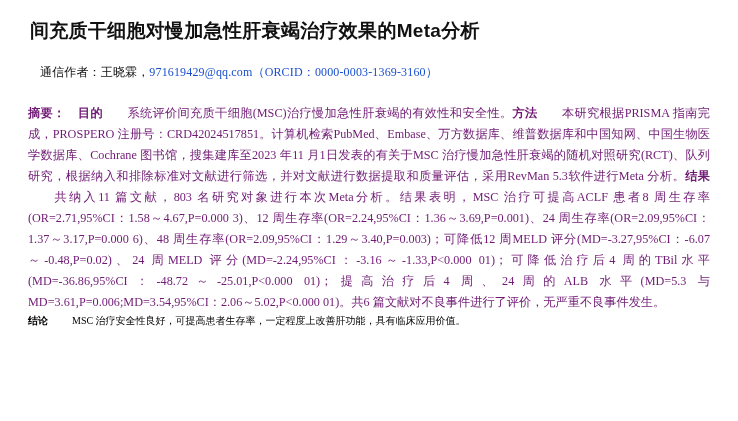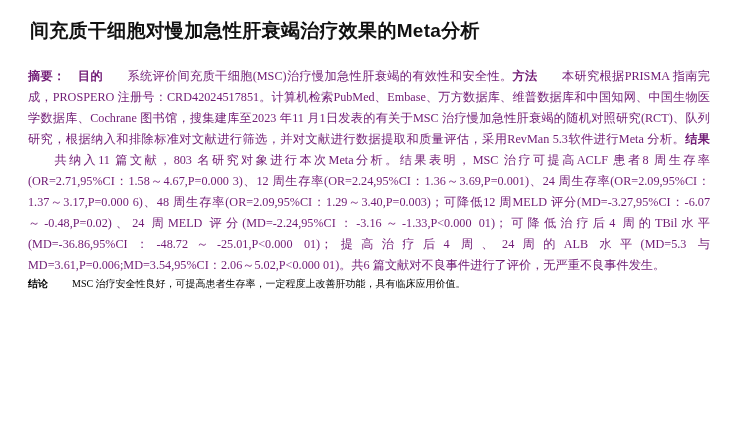"通信作者：王晓霖，971619429@qq.com（ORCID：0000-000" div.corres { html: none -> <div> <span>通信作者：王晓霖，</span><a>971619429@qq.com</a><span>（ORCID：</span><a>0000-0003-1369-3160</a><span>）</span> </div> }
